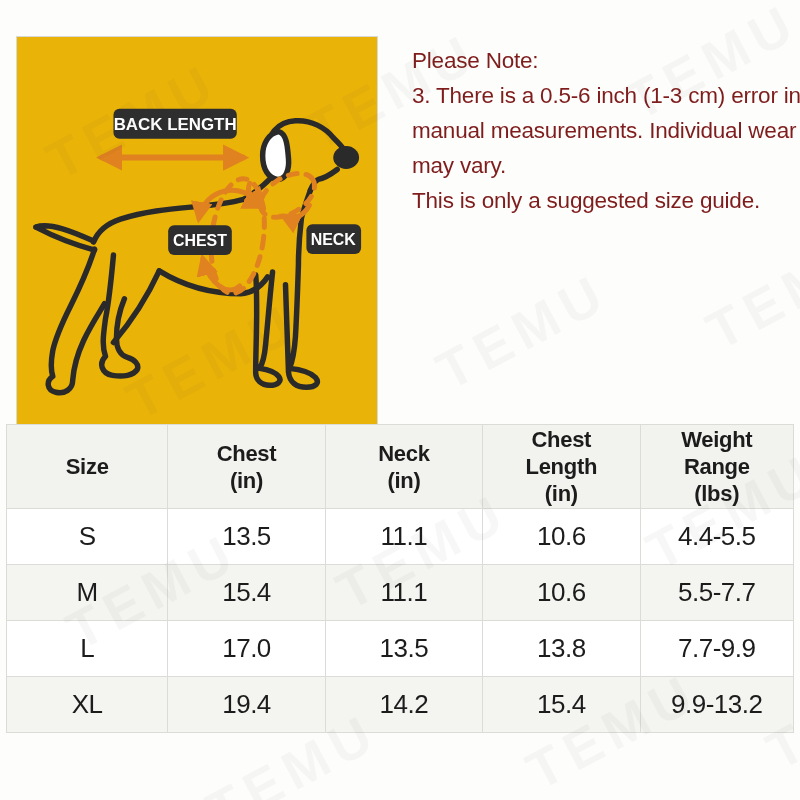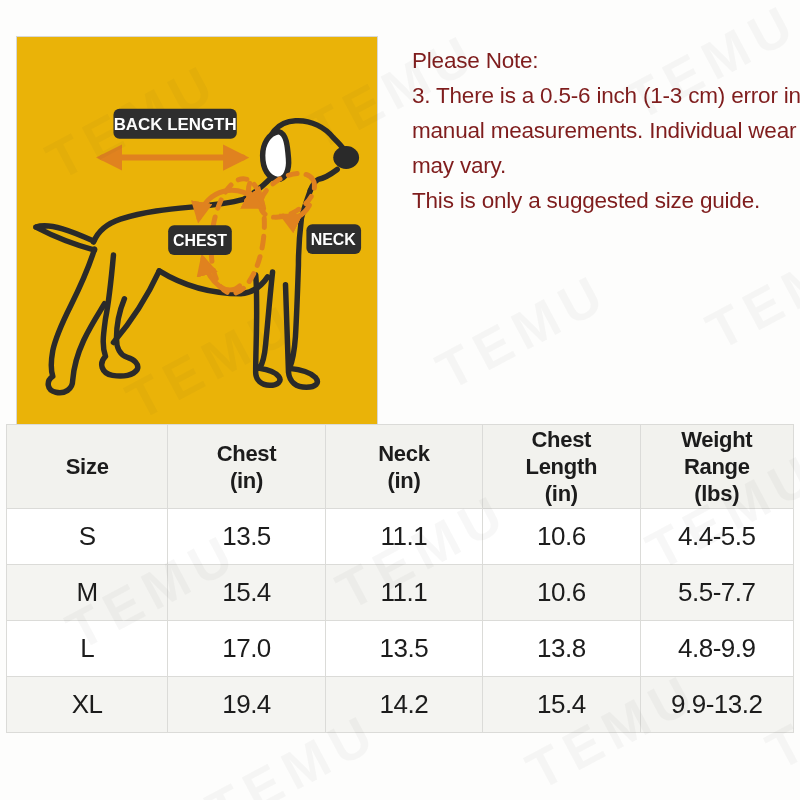"4.8-9.9" td { text: 4.8-9.9 -> 7.7-9.9 }
